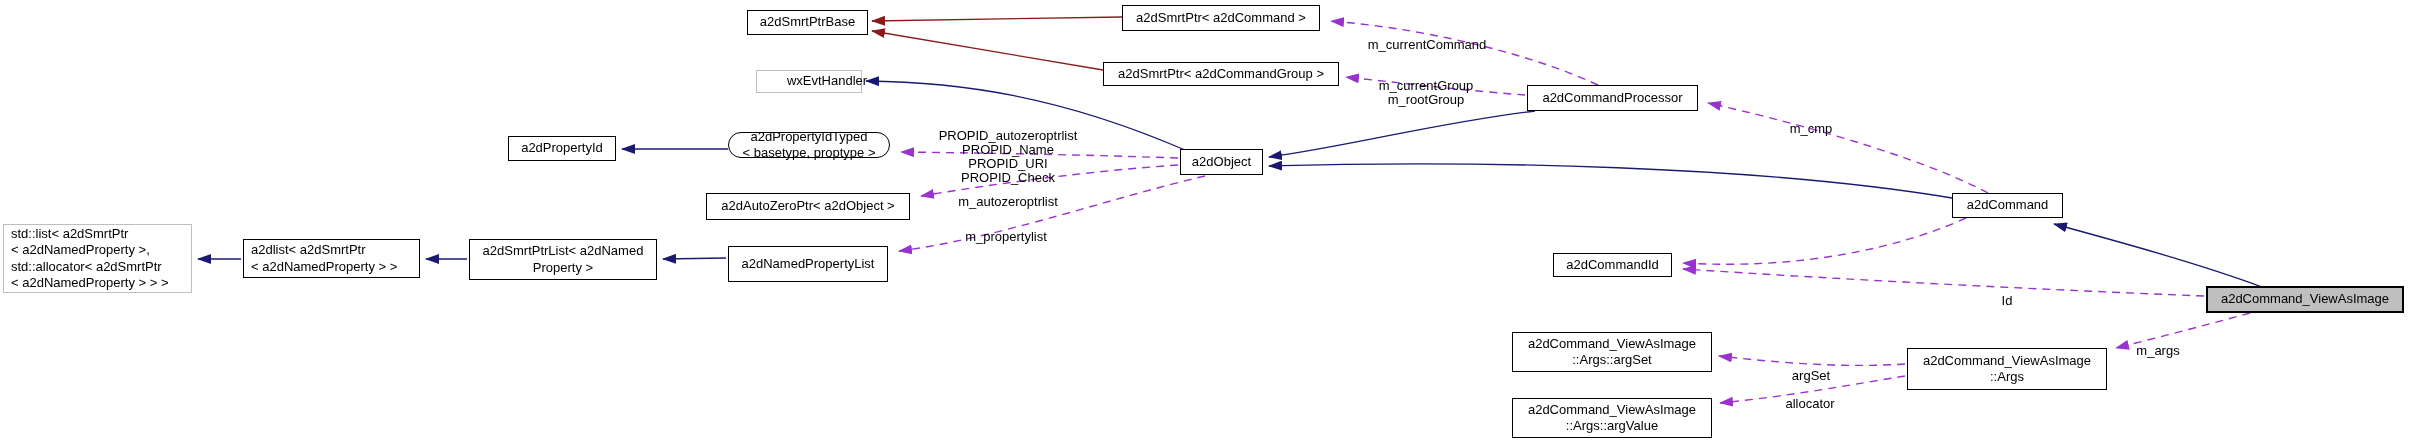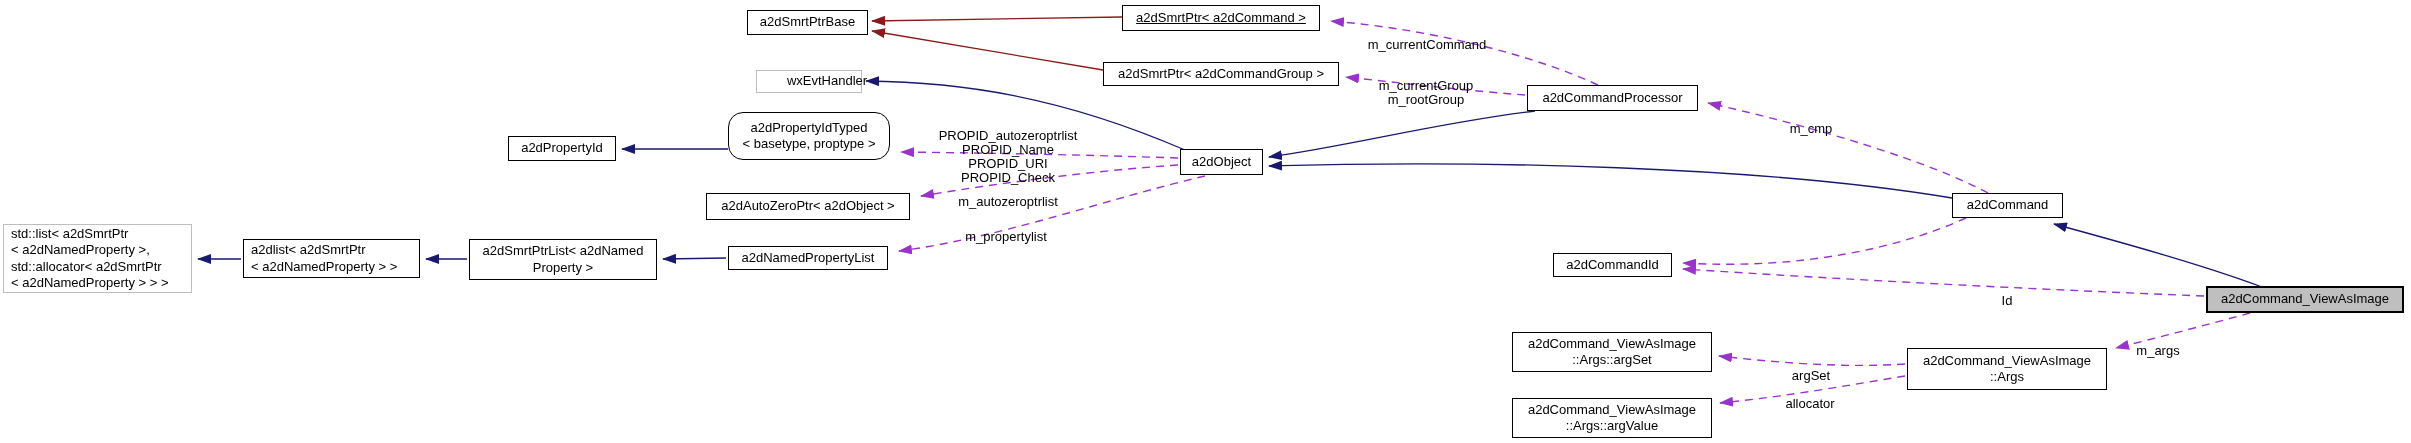"a2dSmrtPtr< a2dCommand >" div.node { text-decoration: underline -> none }
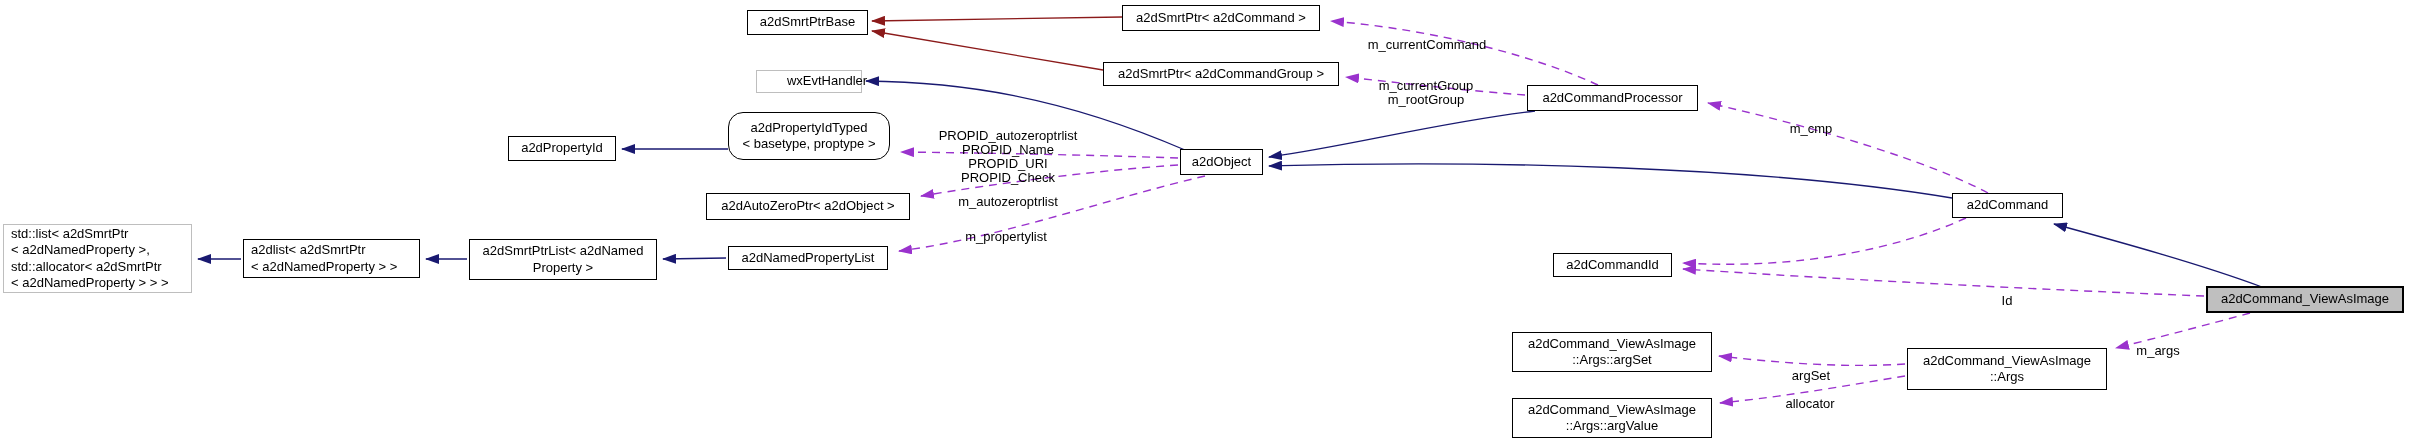"a2dPropertyIdTyped" div.node { height: 48px -> 26px; top: 112px -> 132px }
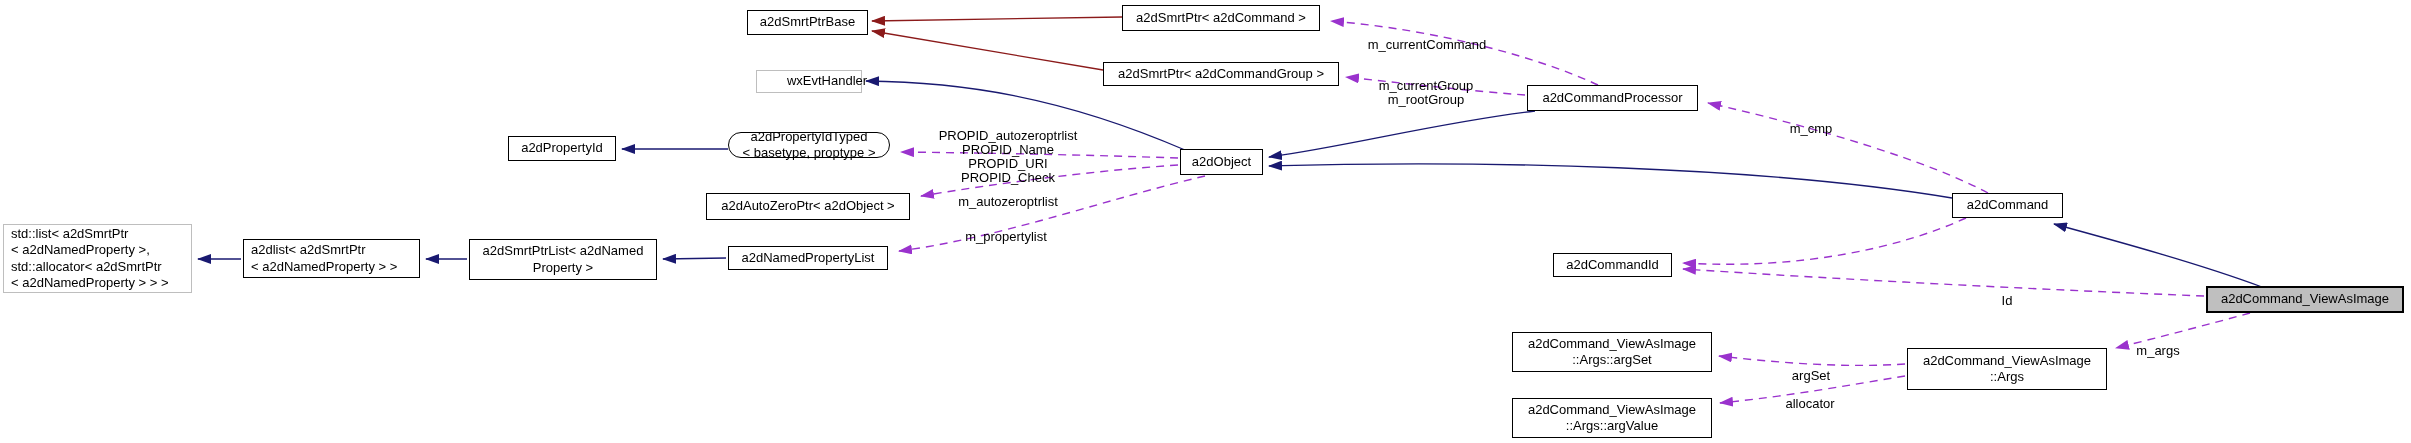"a2dNamedPropertyList" div.node { height: 24px -> 36px }
